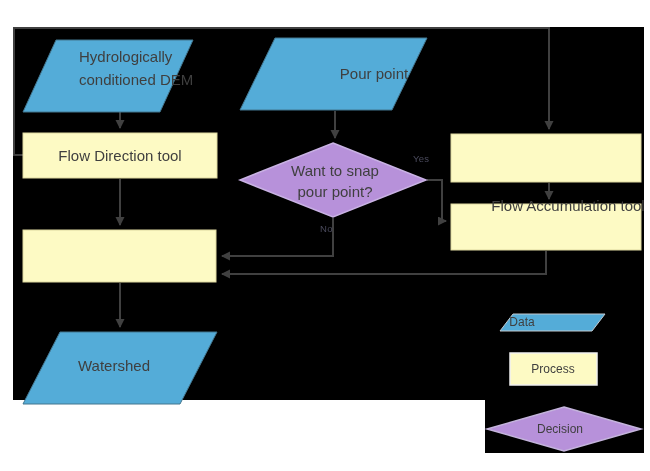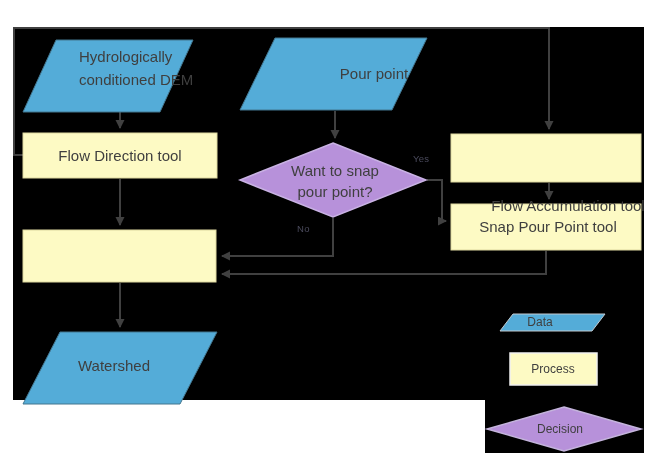"No" div.edge-lbl { left: 297px -> 320px }
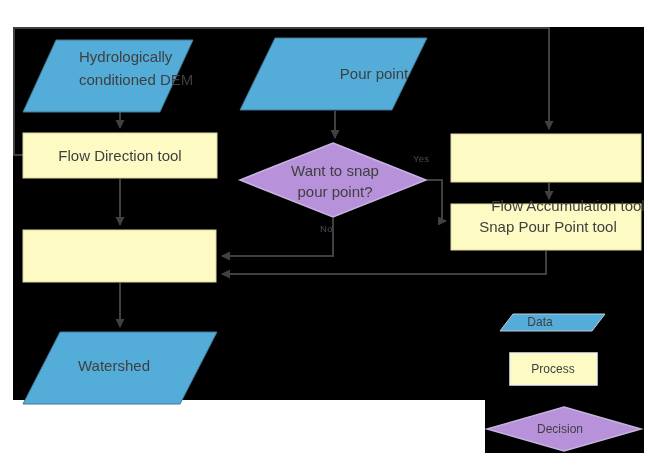"Snap Pour Point tool" div.lbl { html: <div>Snap Pour Point tool</div> -> none }
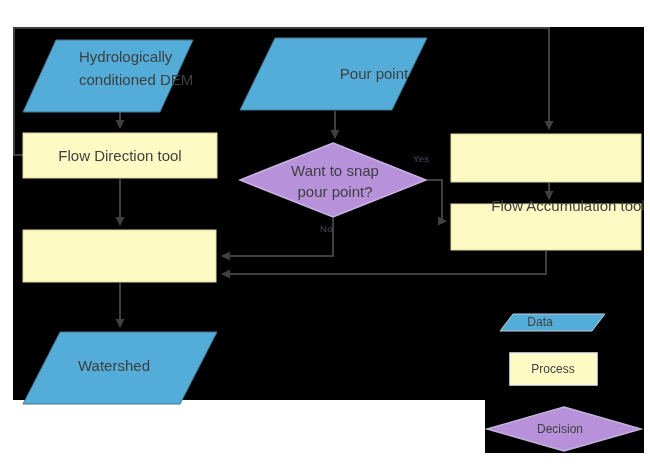"Data" div.lbl { left: 540px -> 522px }
